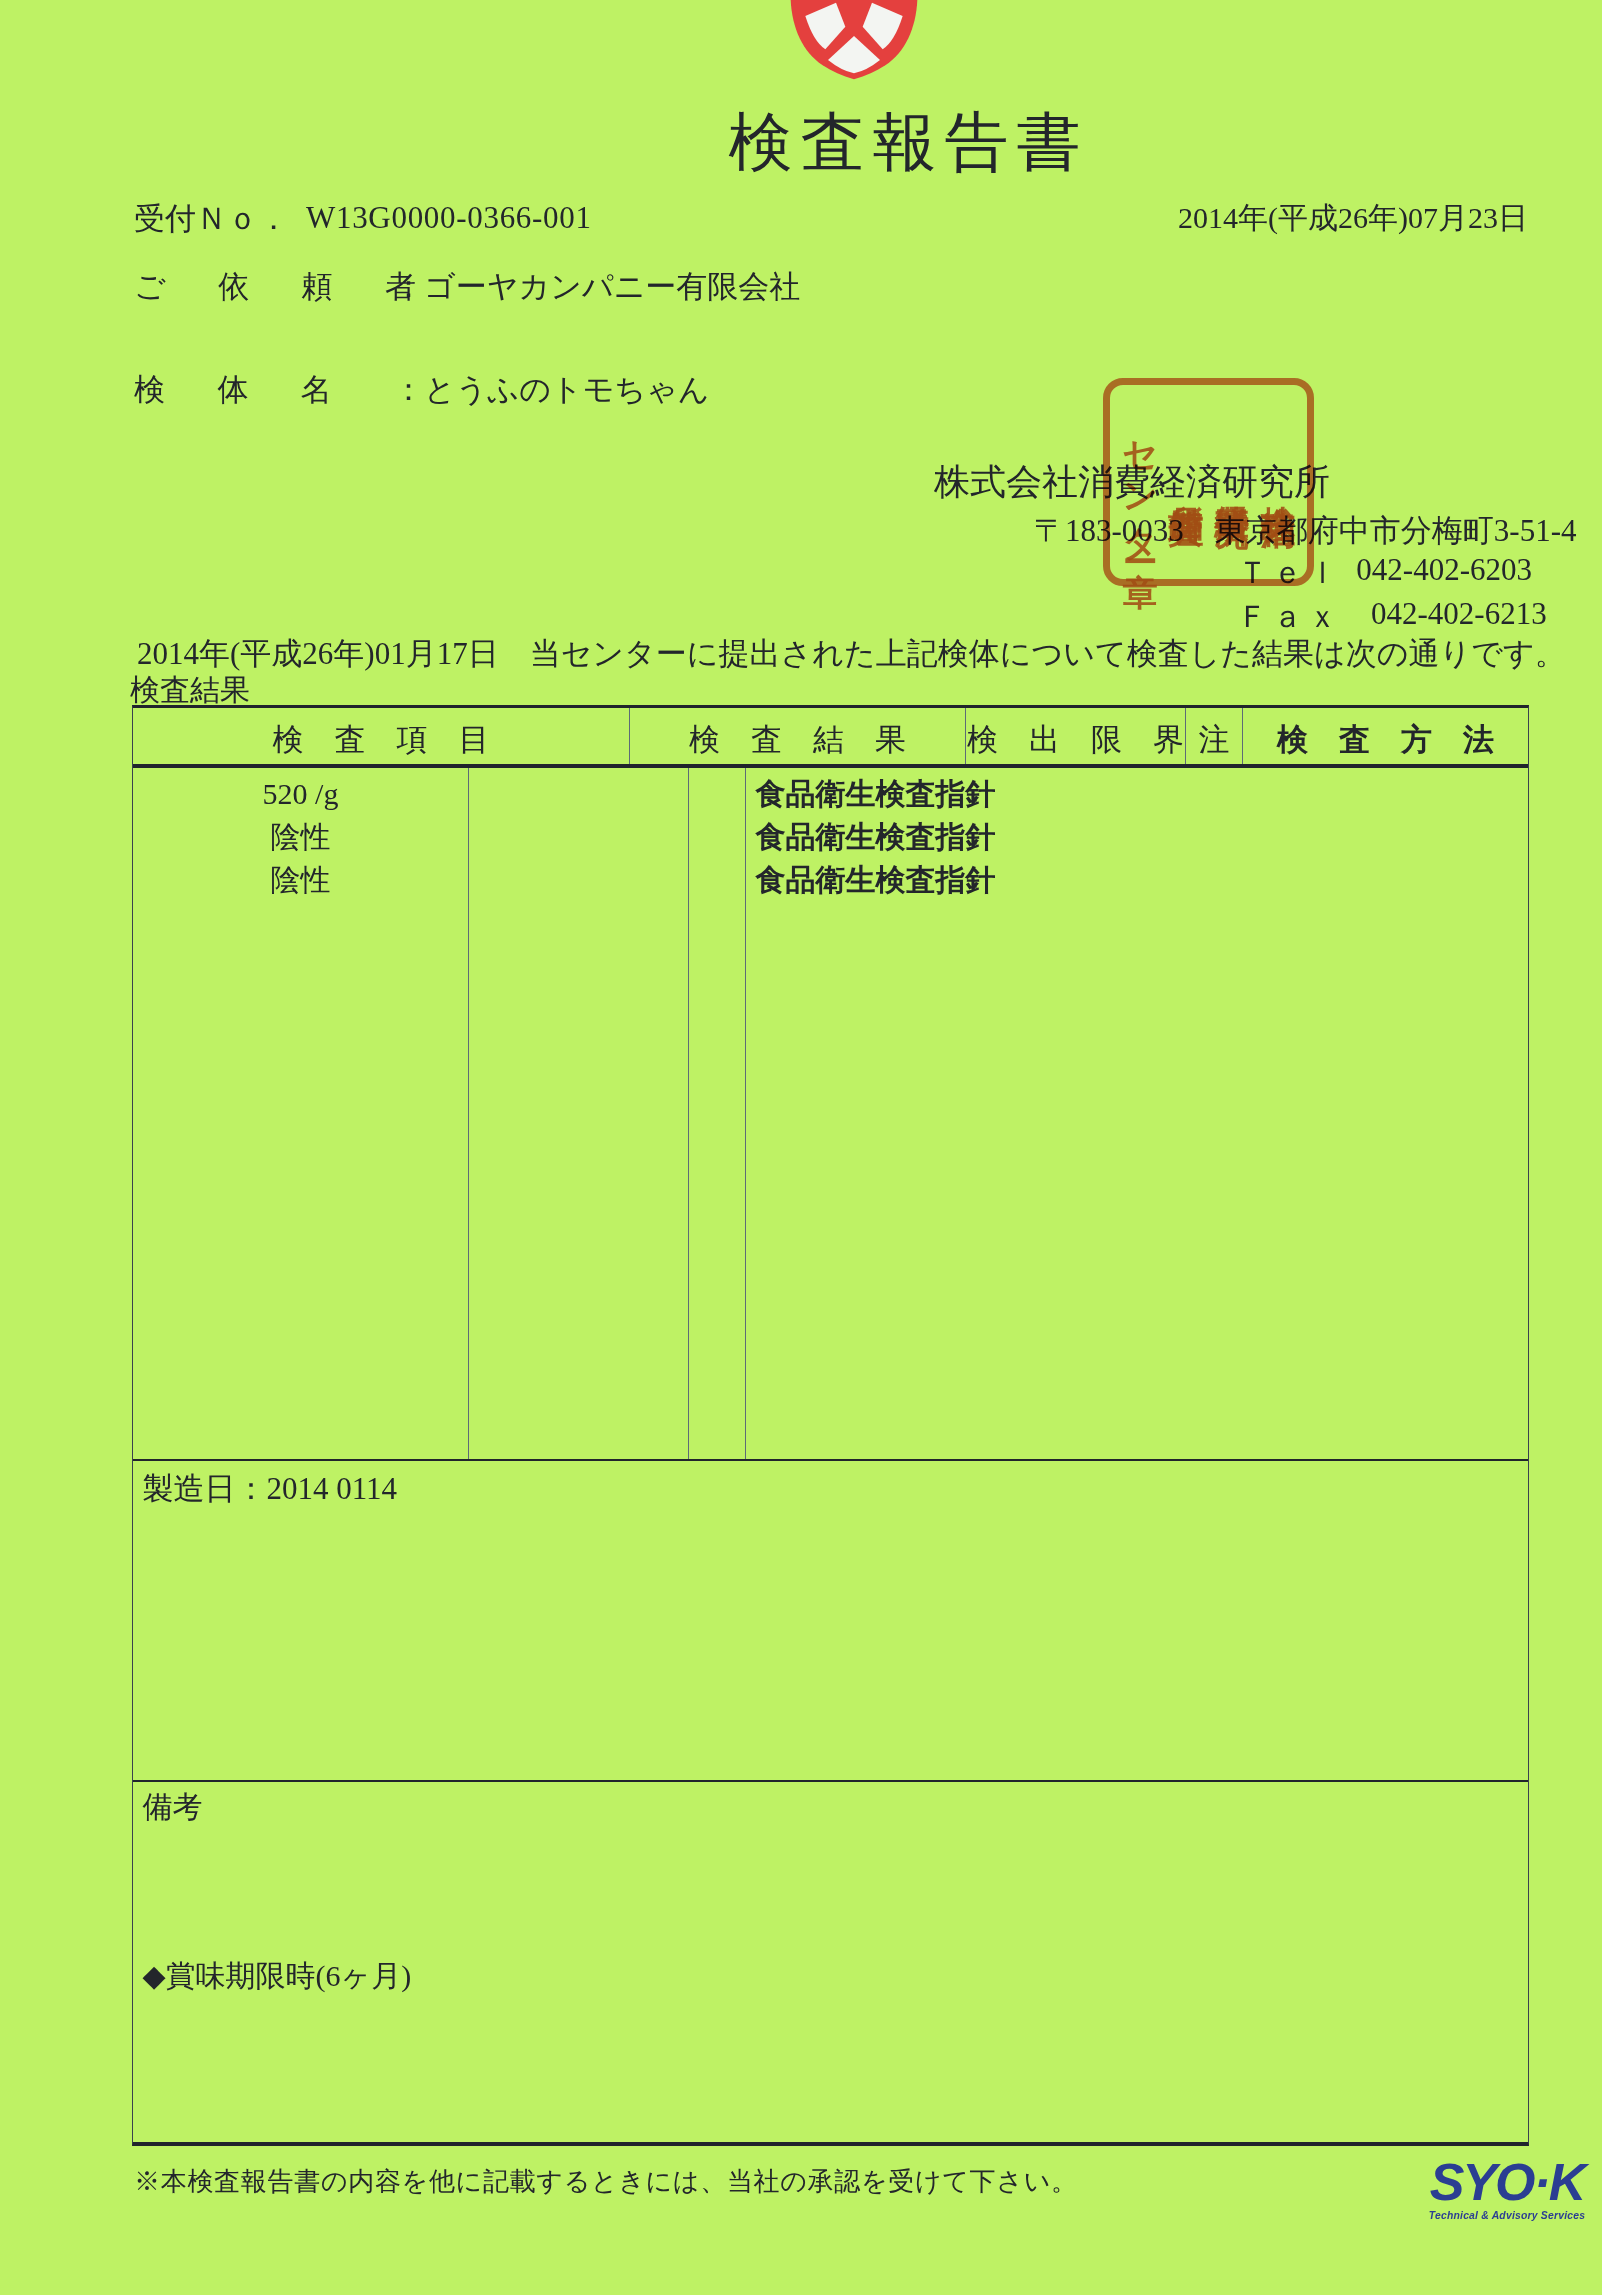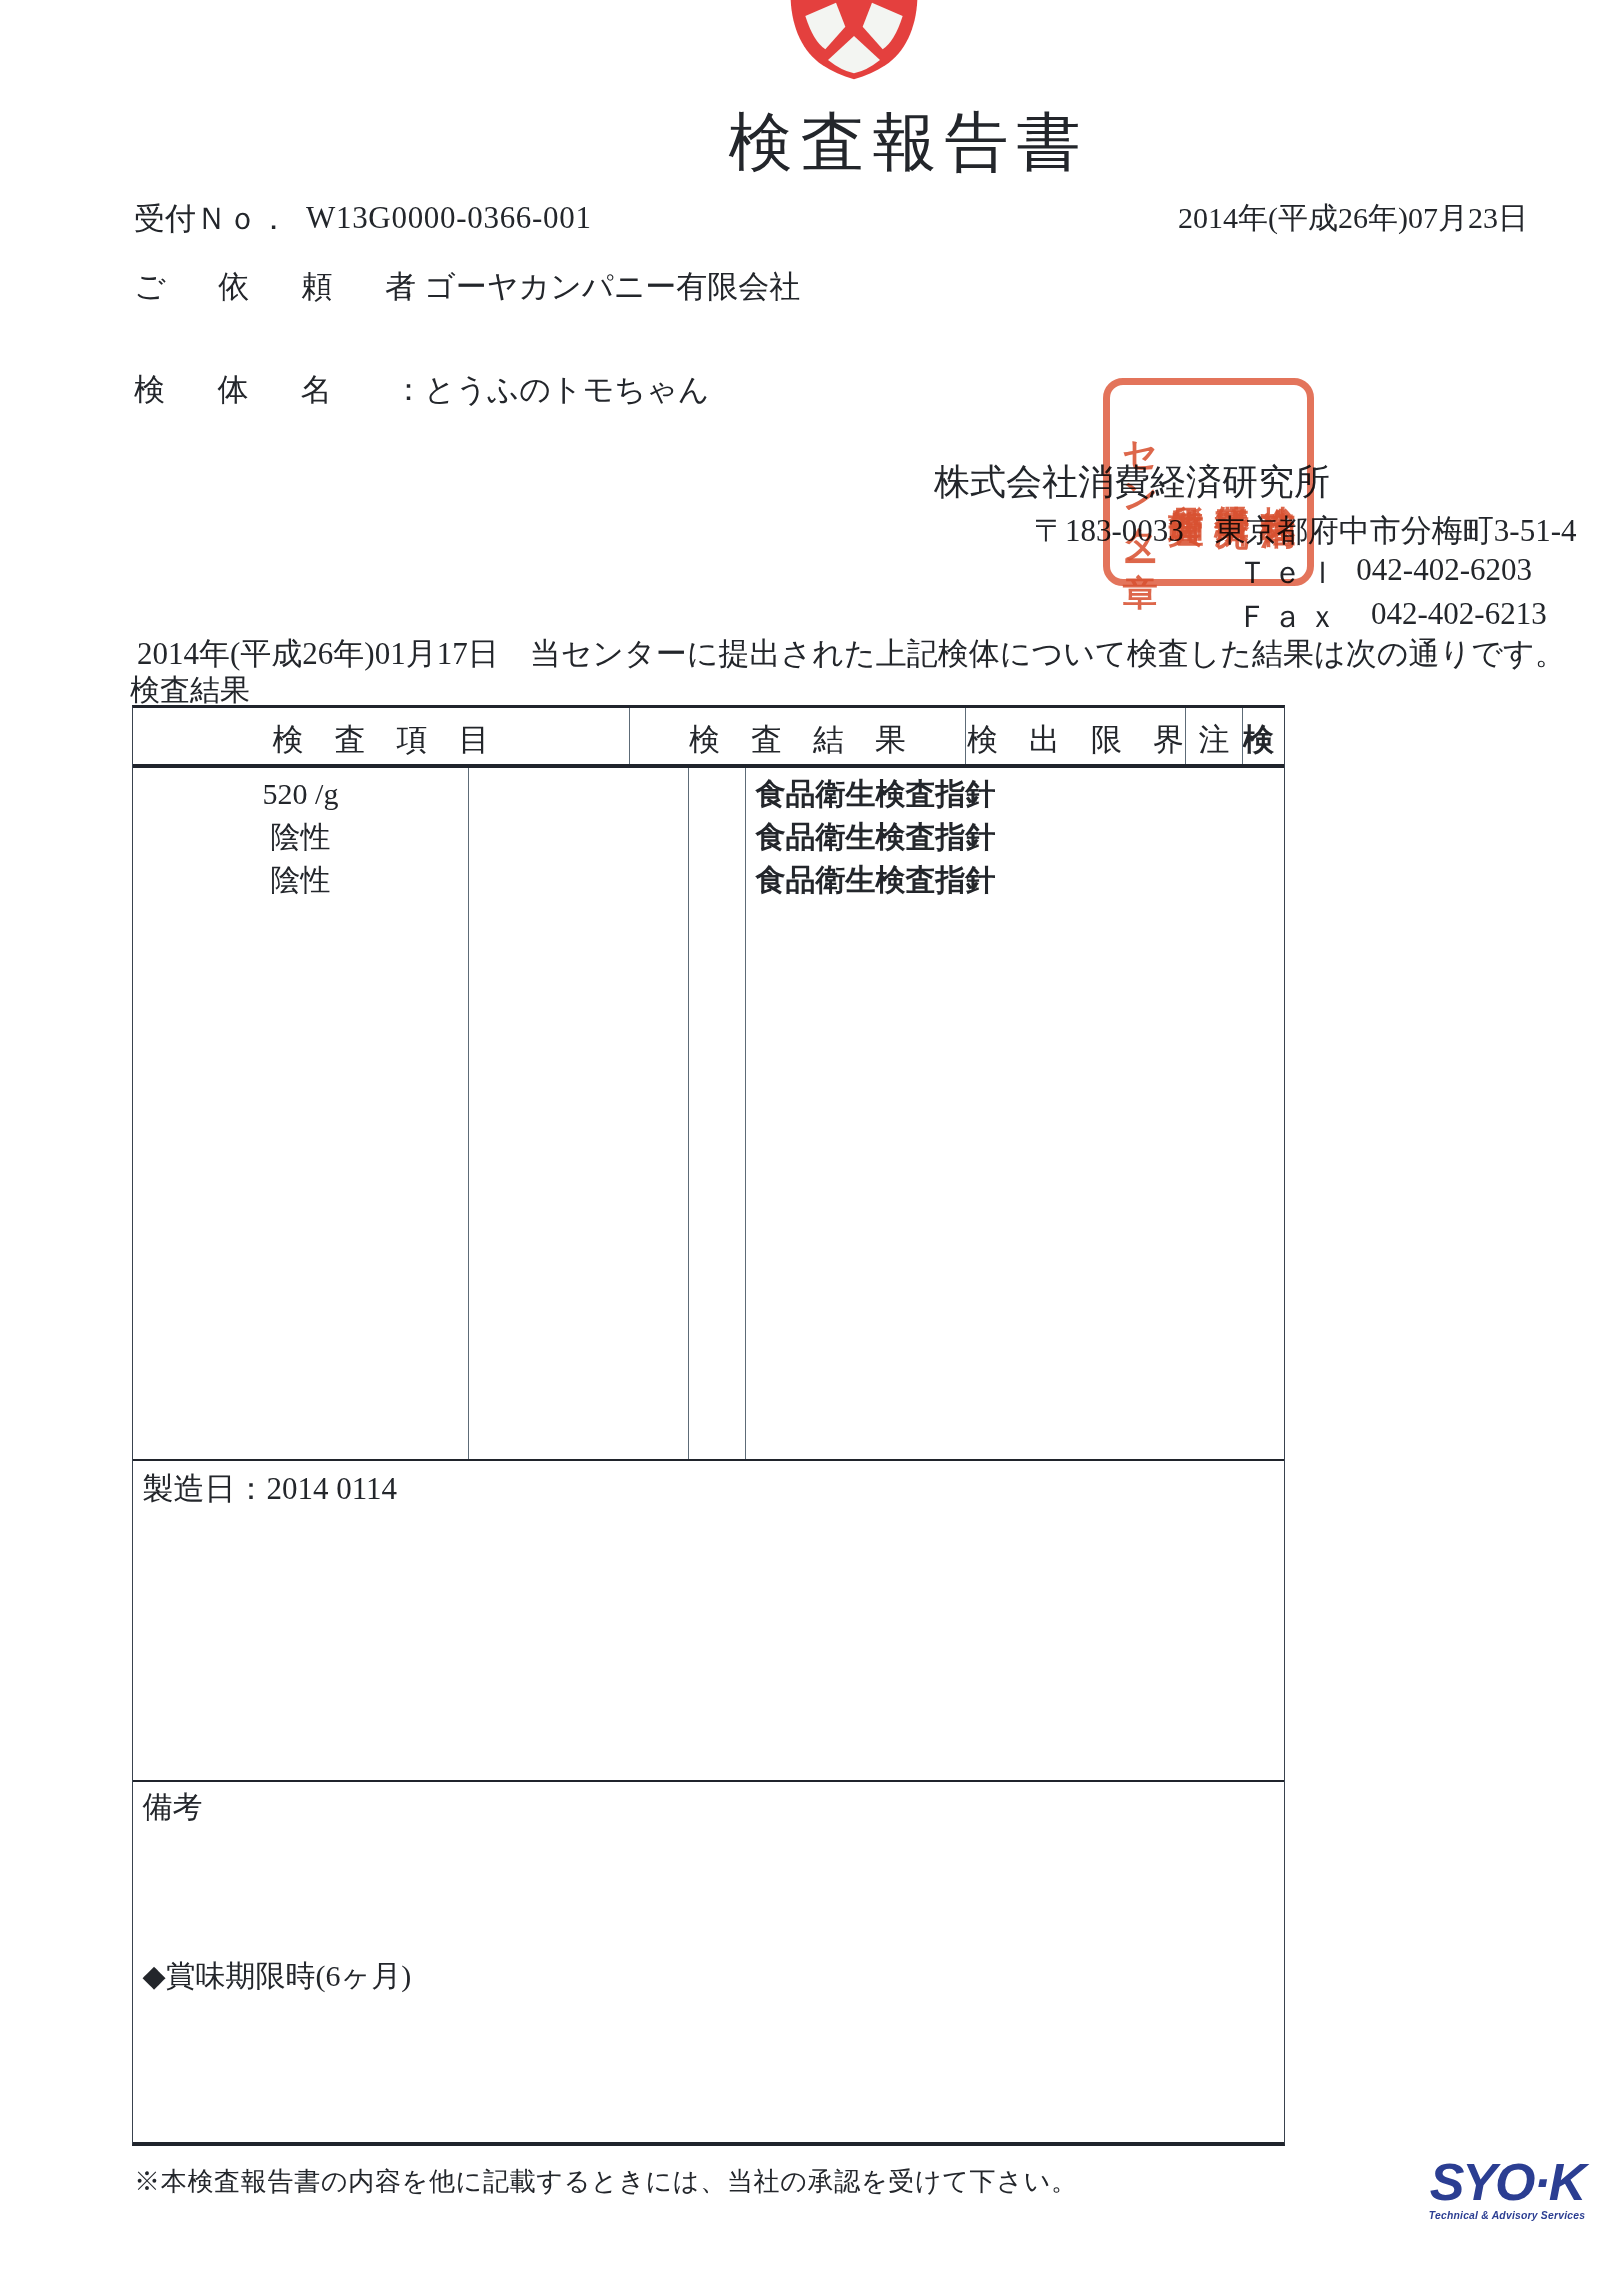"検査報告書" div.page { background: #ffffff -> #bef264 }
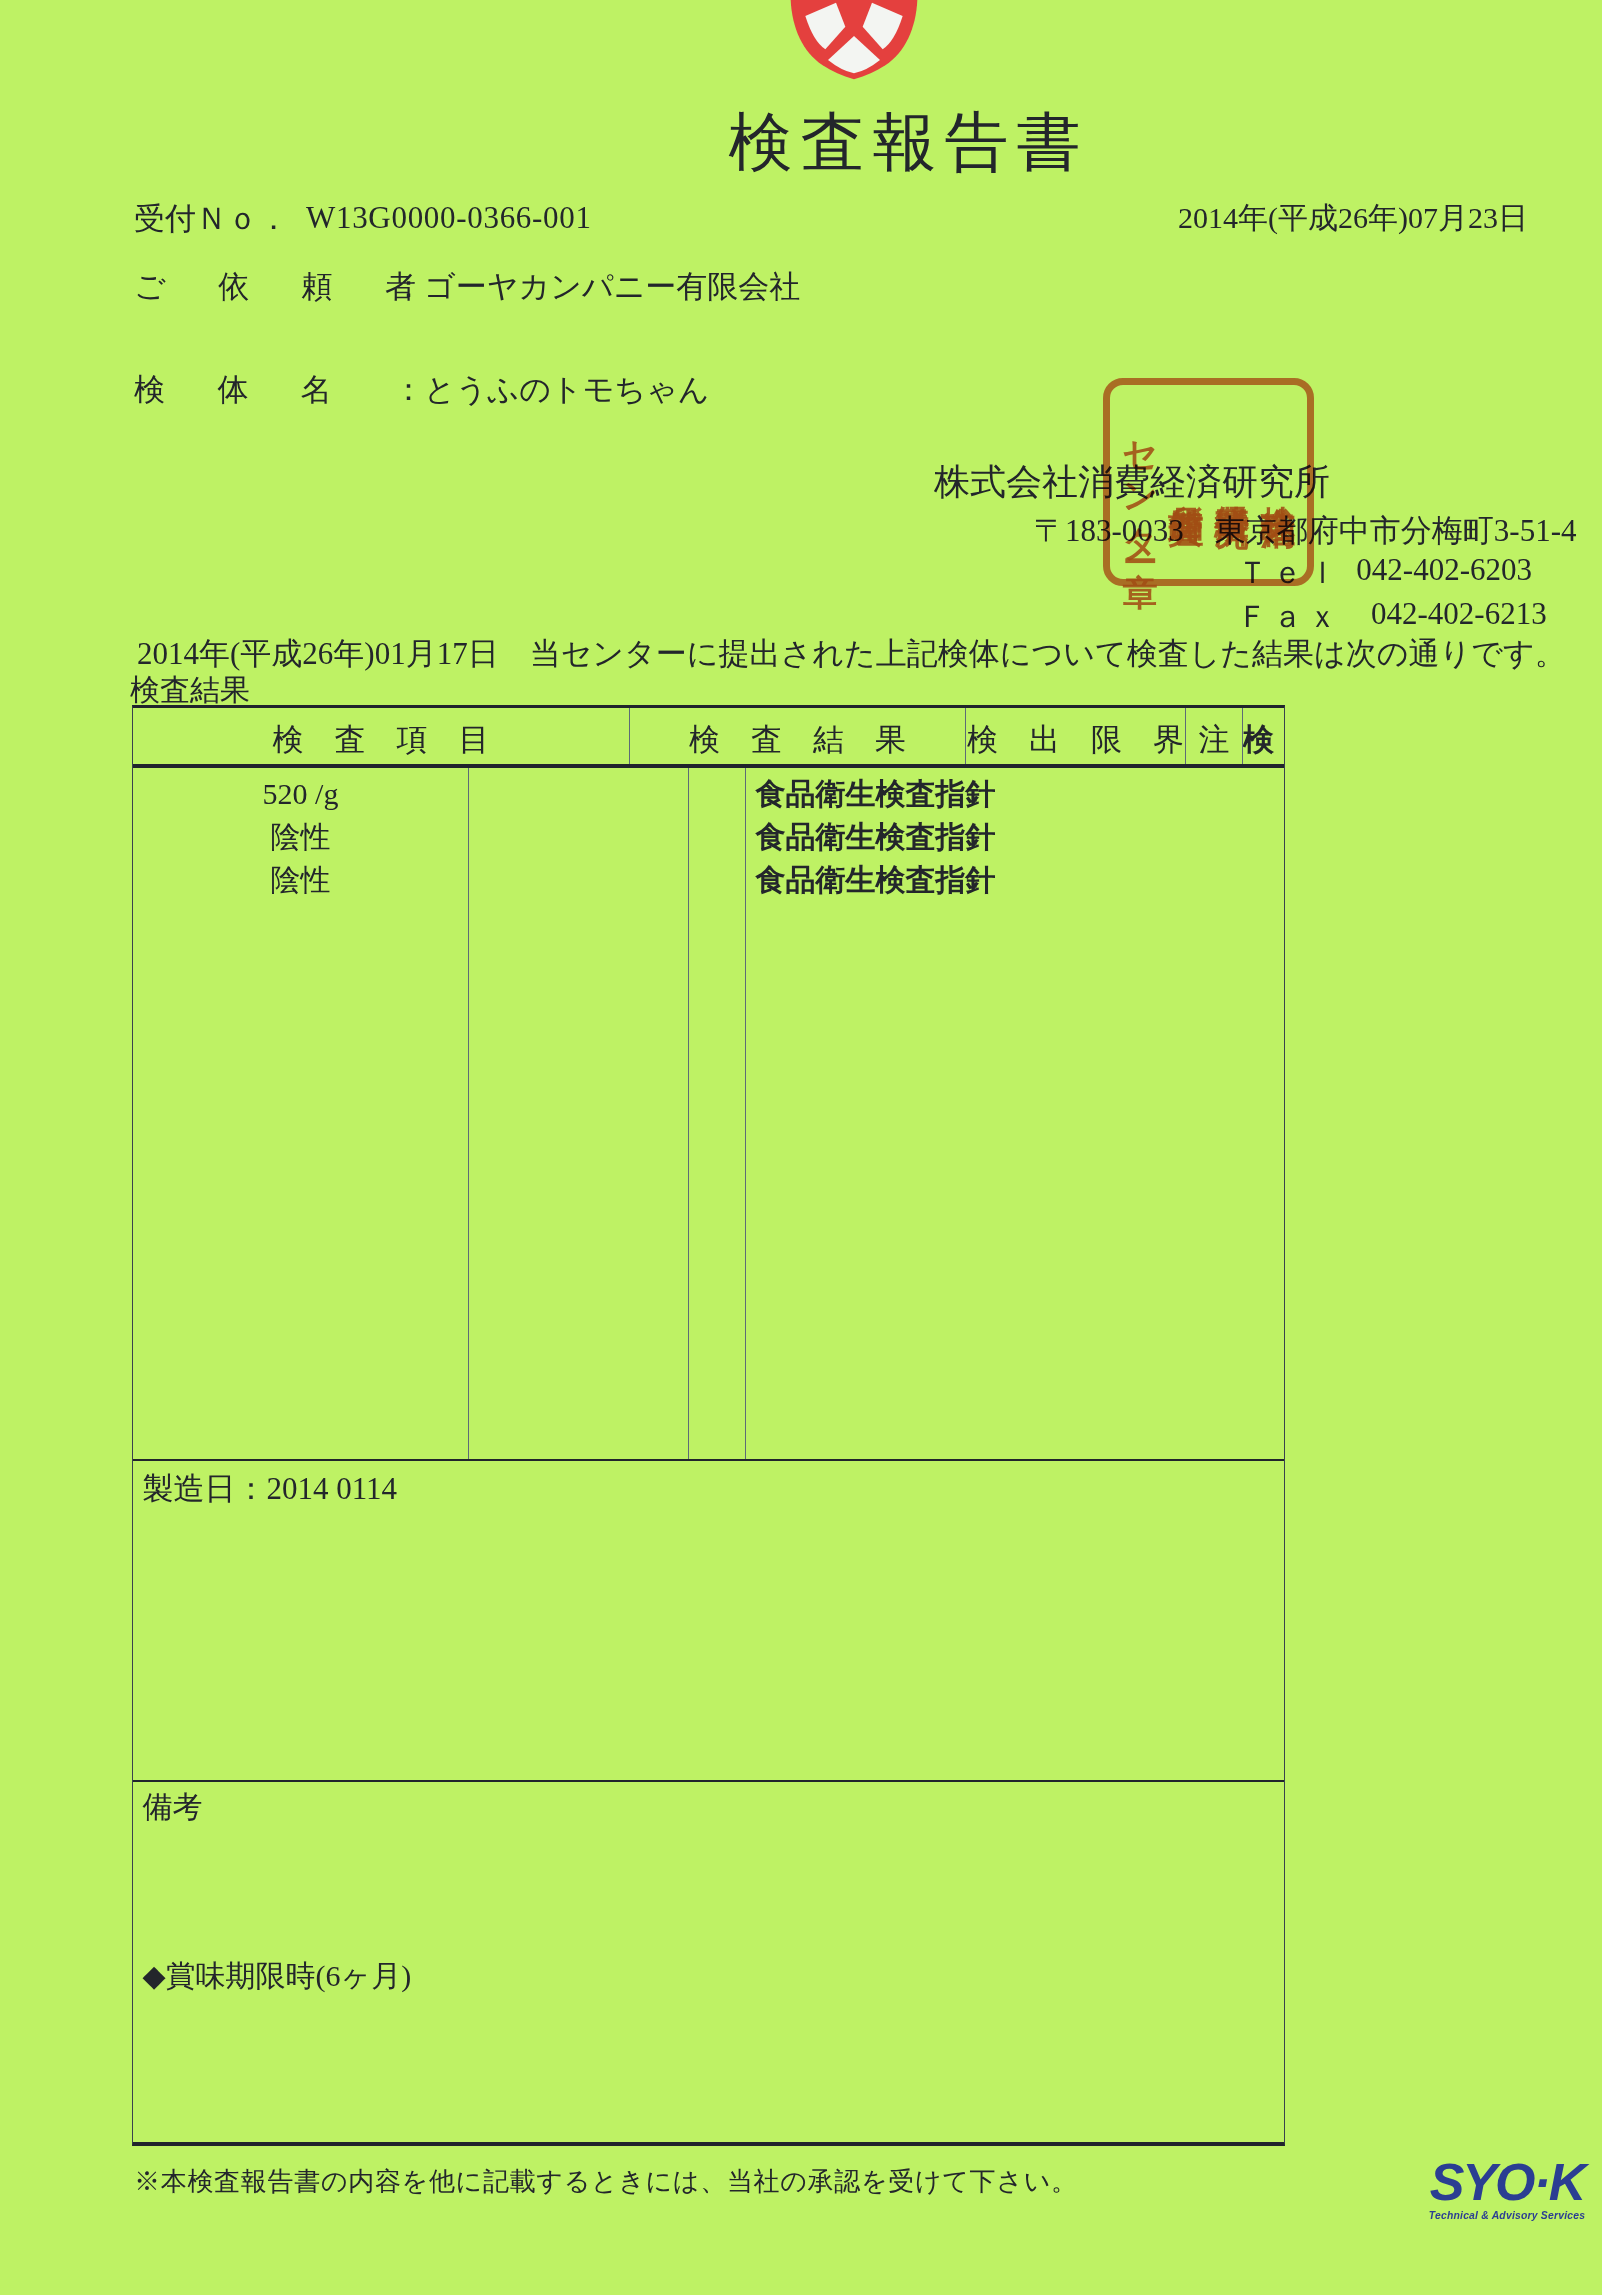"検 査 項 目" .rtable { width: 1153px -> 1397px }
